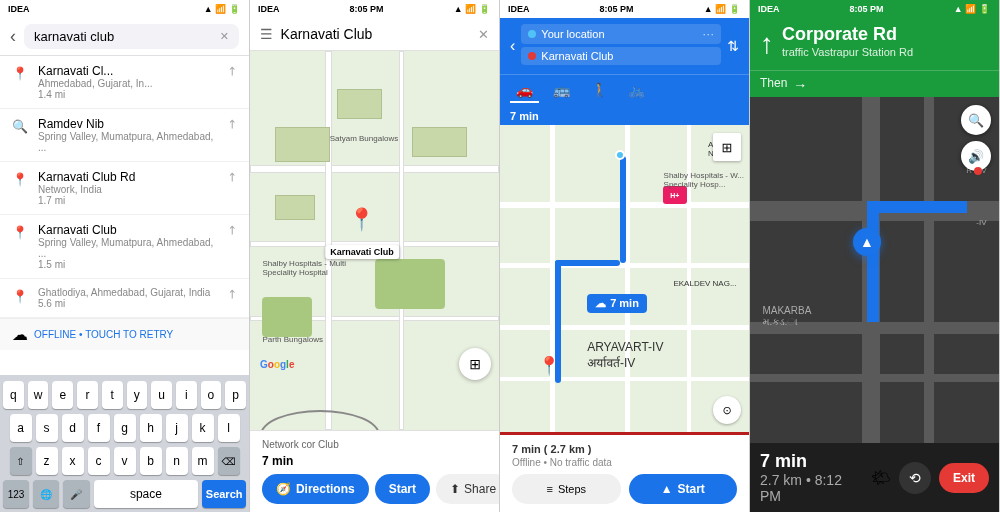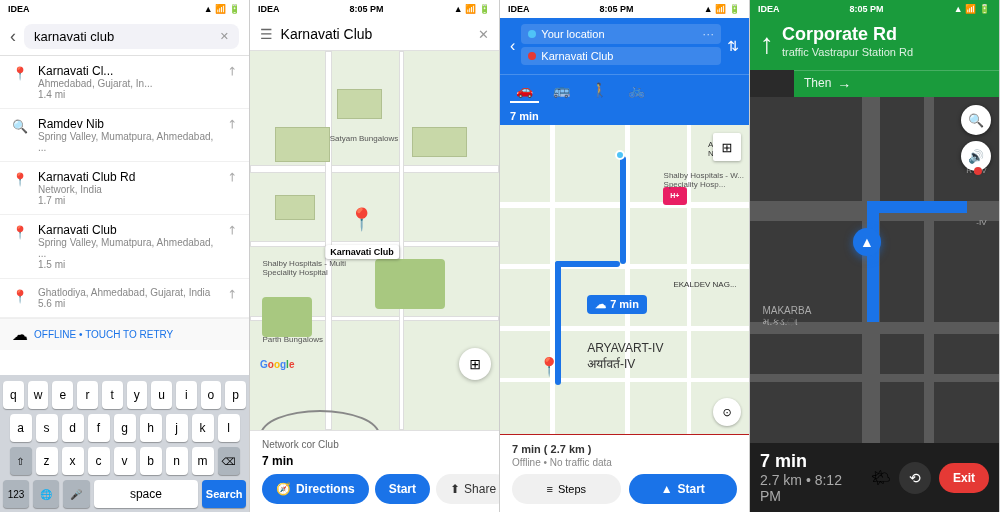"Then" .nav-then { margin-left: 44px -> none }
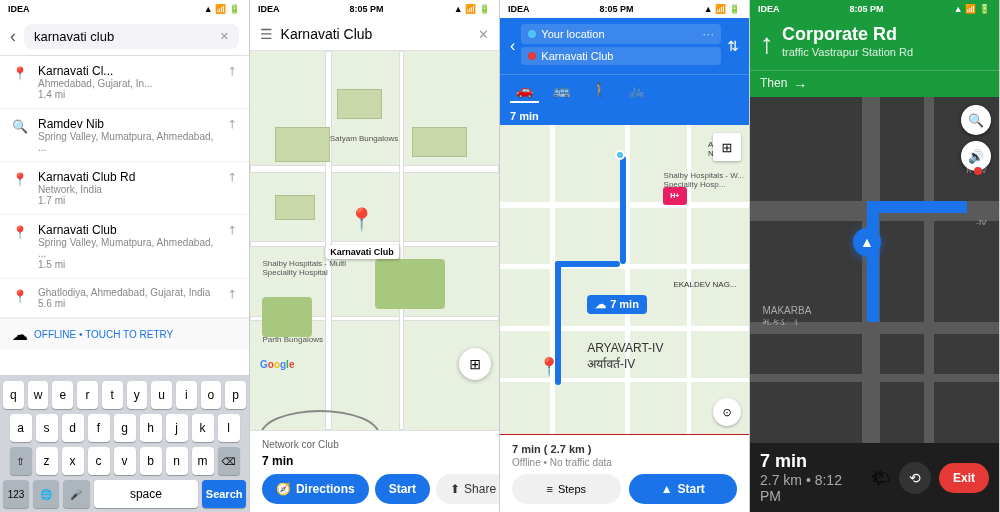"7 min ( 2.7 km" .dir-bottom { border-top: 1px solid #b91c1c -> 3px solid #b91c1c }
